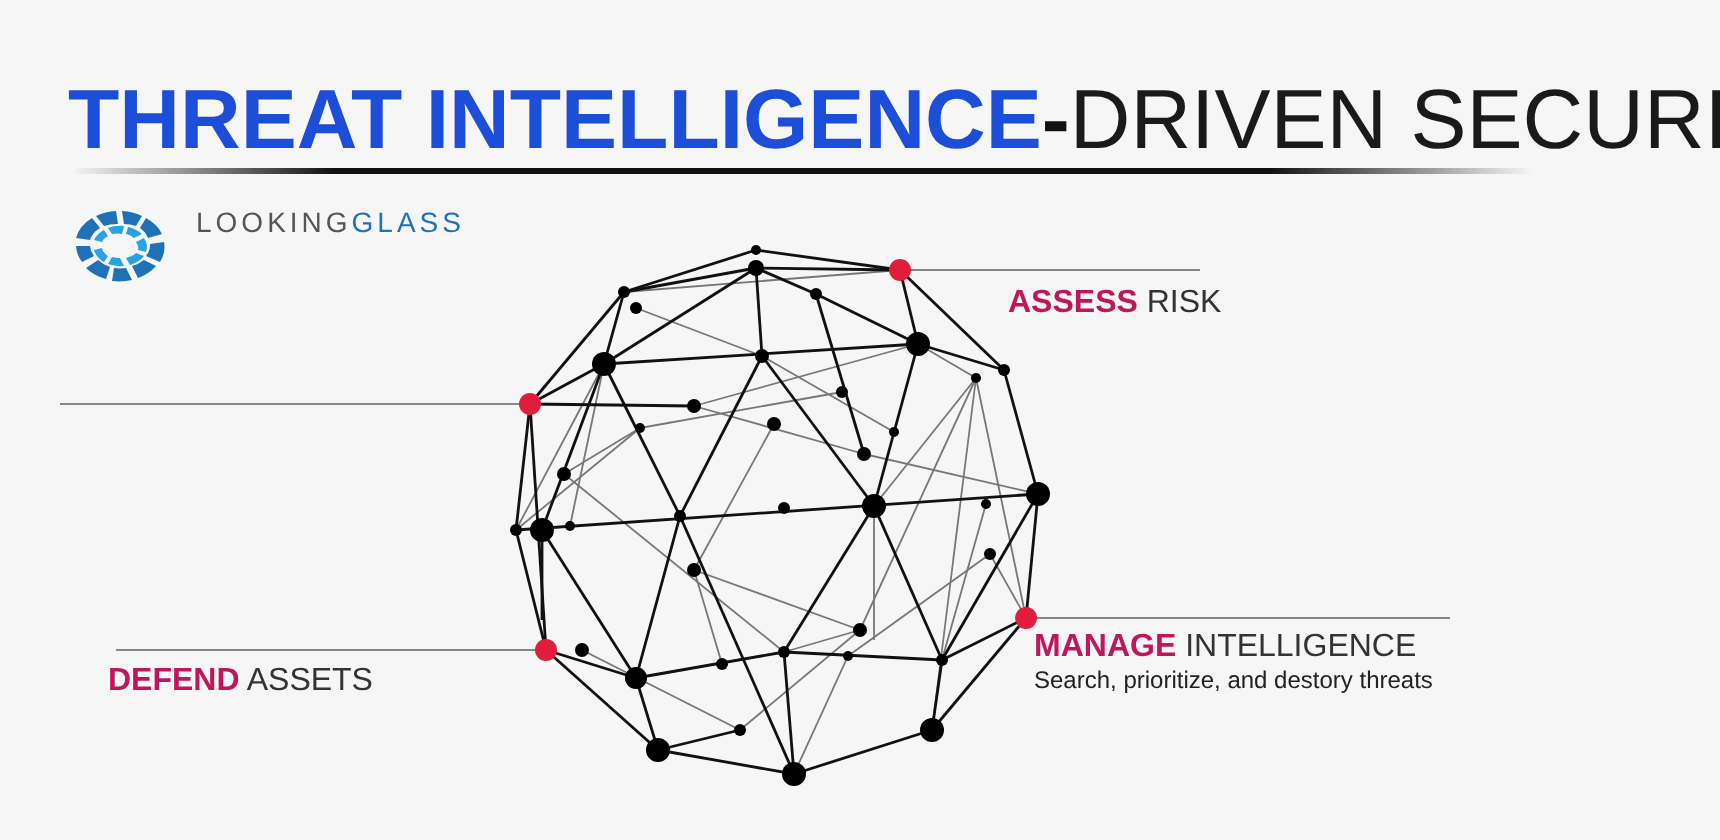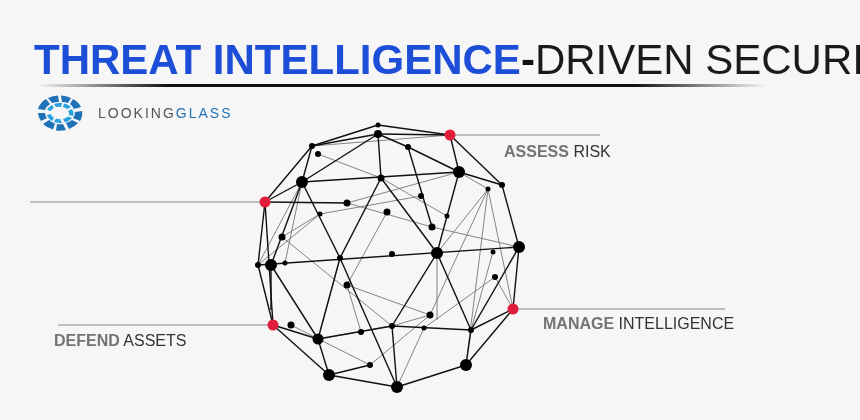"LOOKINGGLASS" .logo { align-items: center -> flex-start; top: 93px -> 103px }
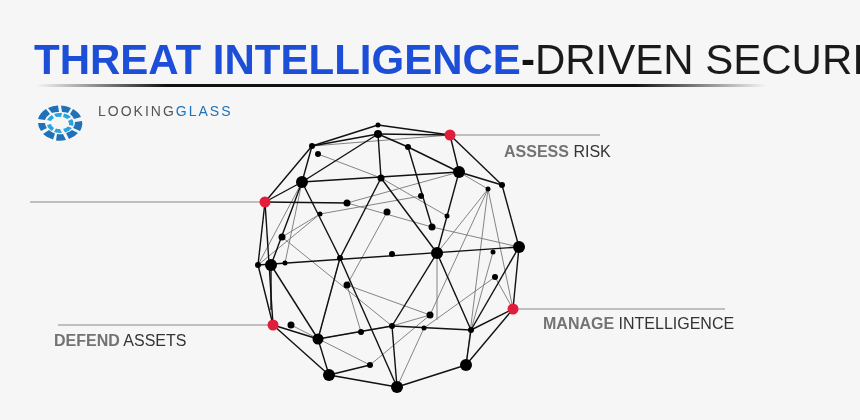"ASSESS" .label .head b { color: #737373 -> #be185d }
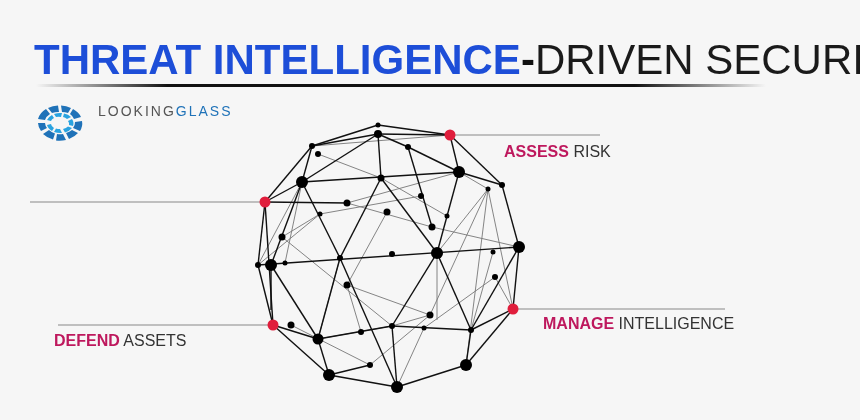"MANAGE INTELLIGENCE" div.label { left: 543px -> 517px }
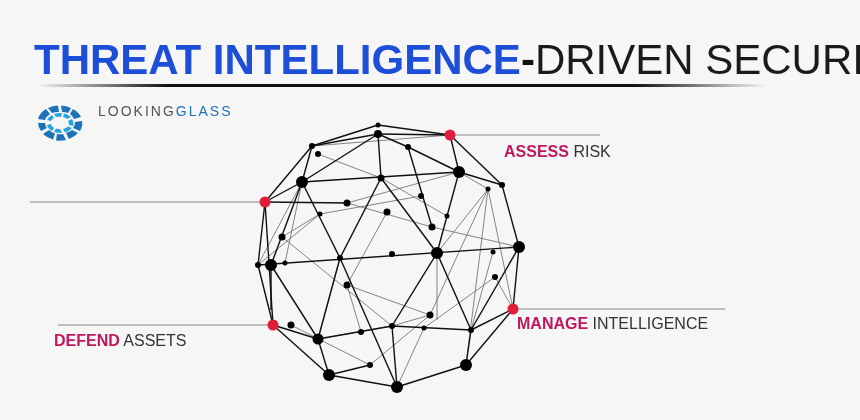"Search, prioritize, and destory threats" div.sub { html: none -> <div>Search, prioritize, and destory threats</div> }
